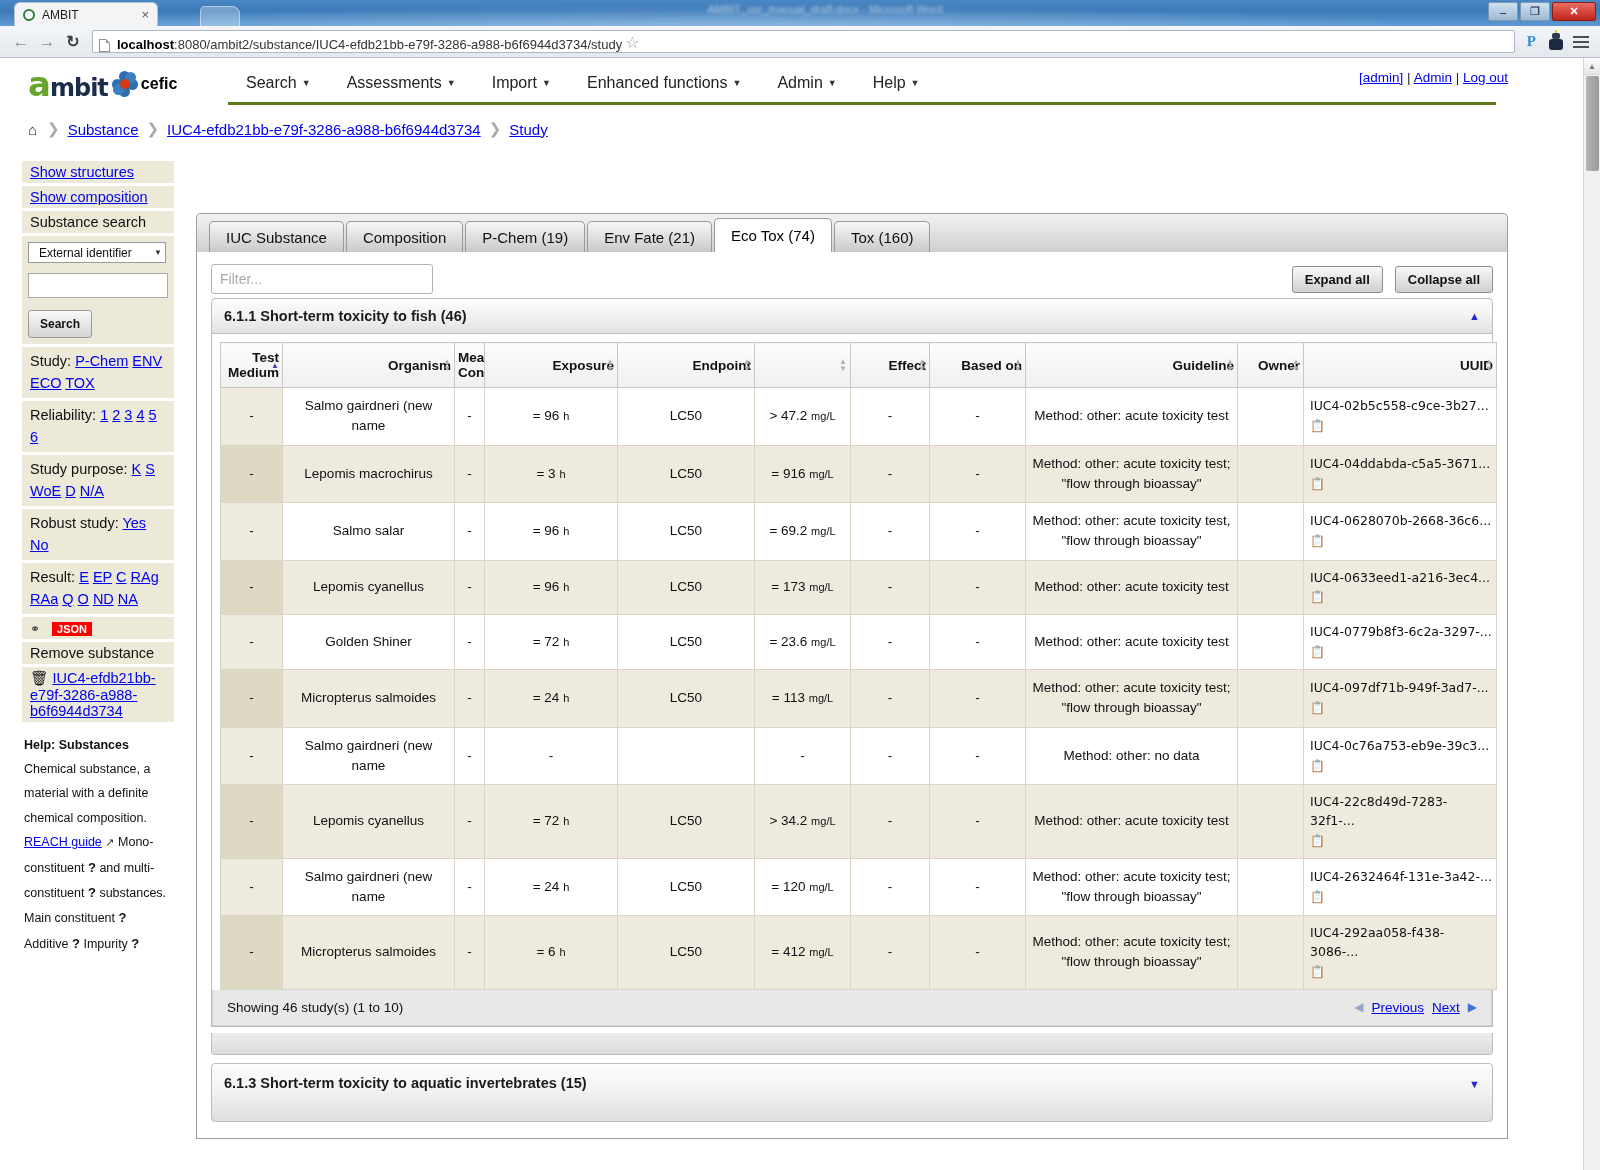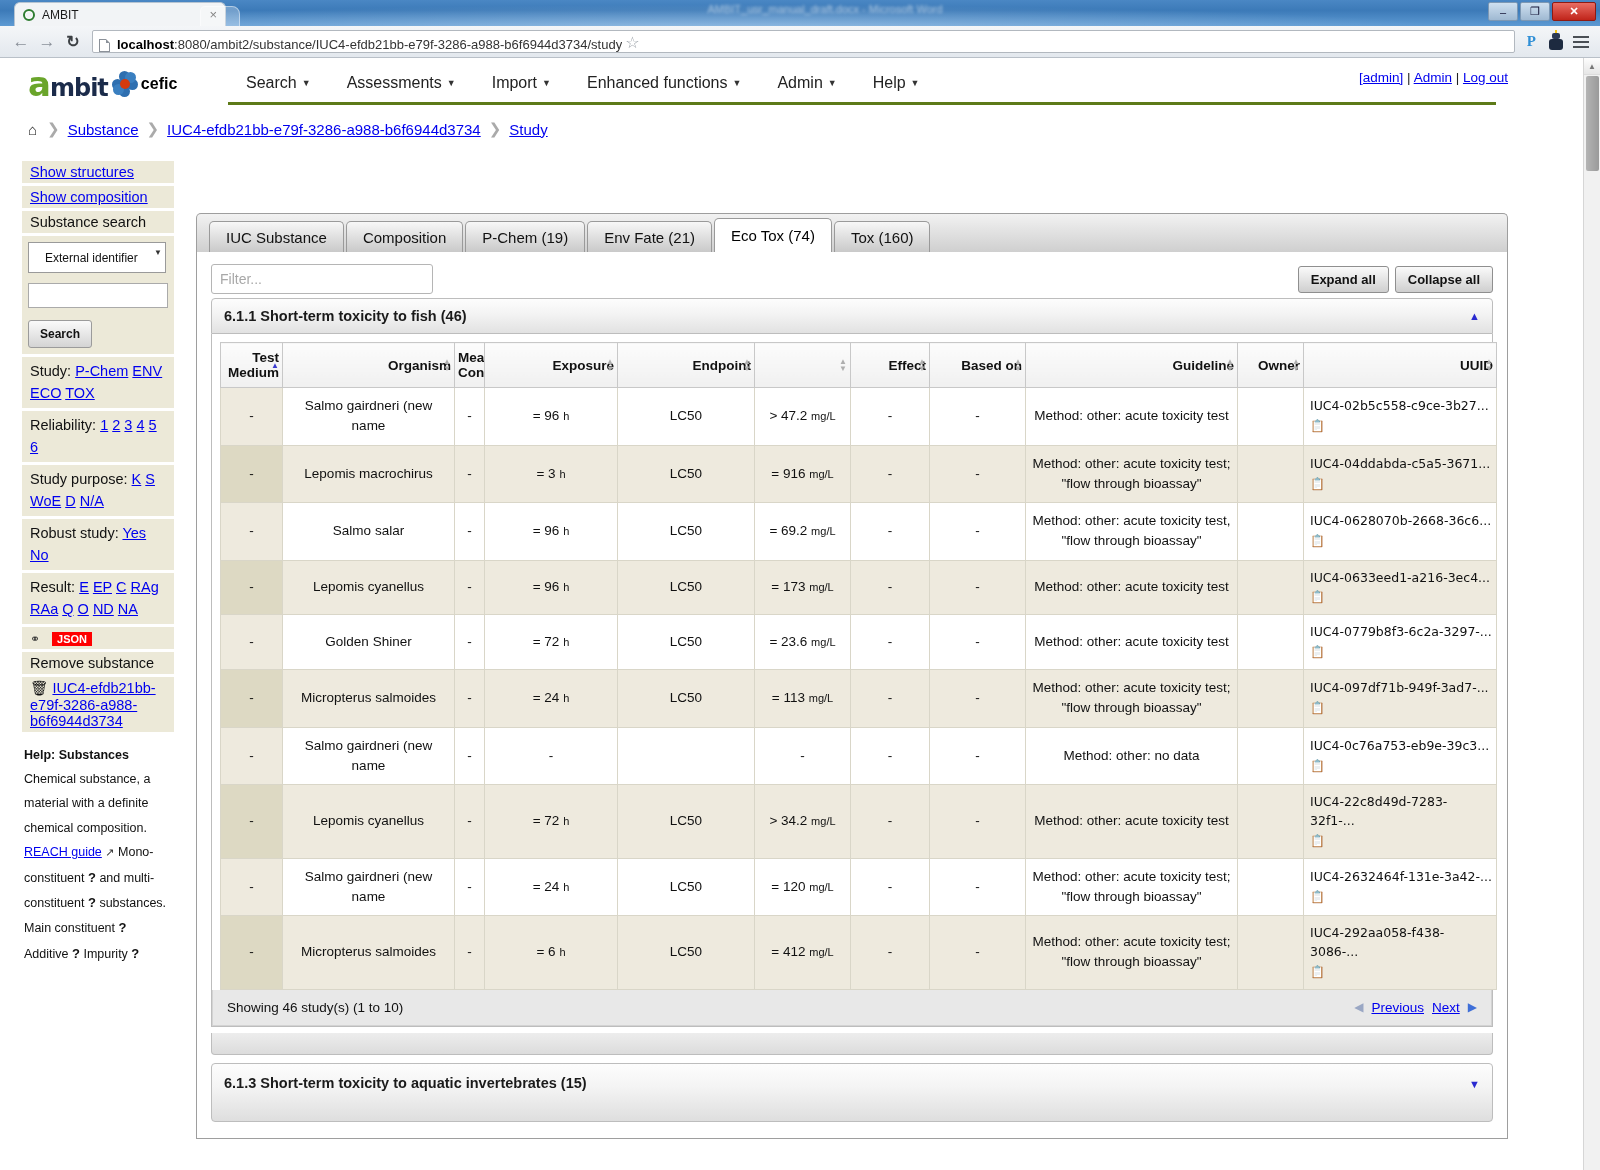"AMBIT" .tab { width: 212px -> 144px }
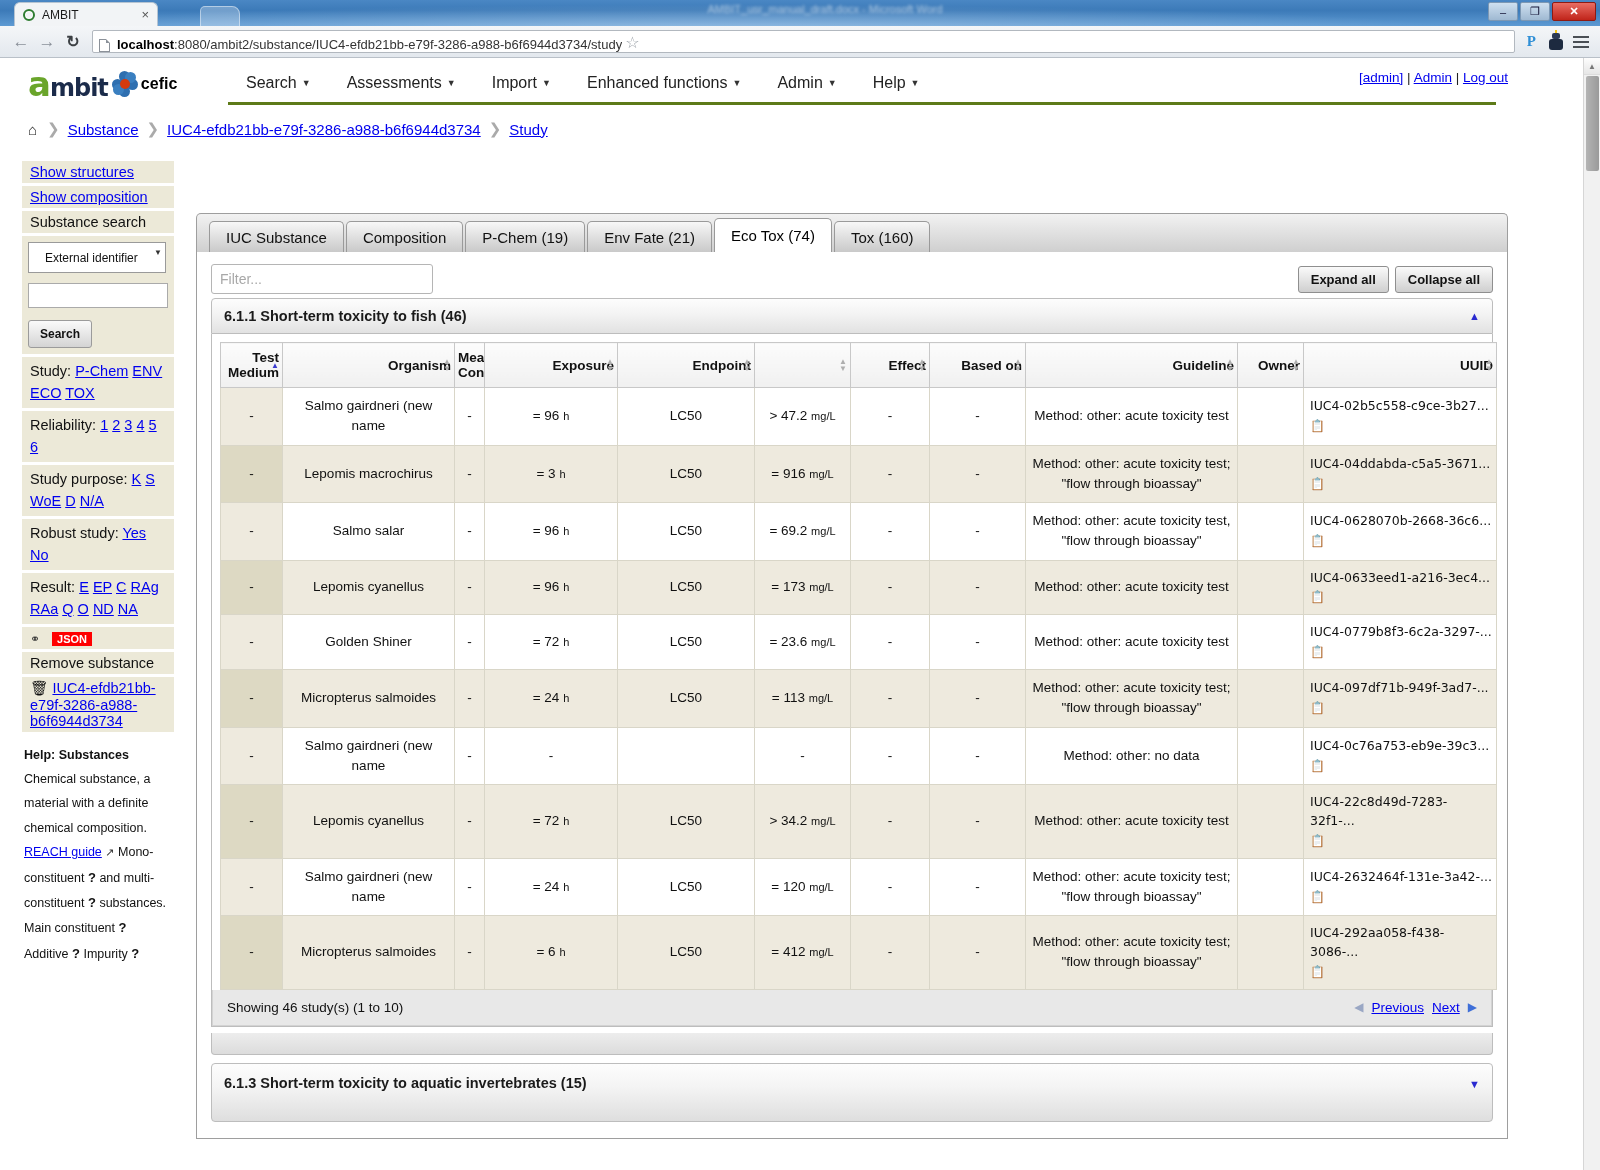"External identifier" .sb-select { height: 31px -> 21px; padding: 1px 16px -> 1px 10px }
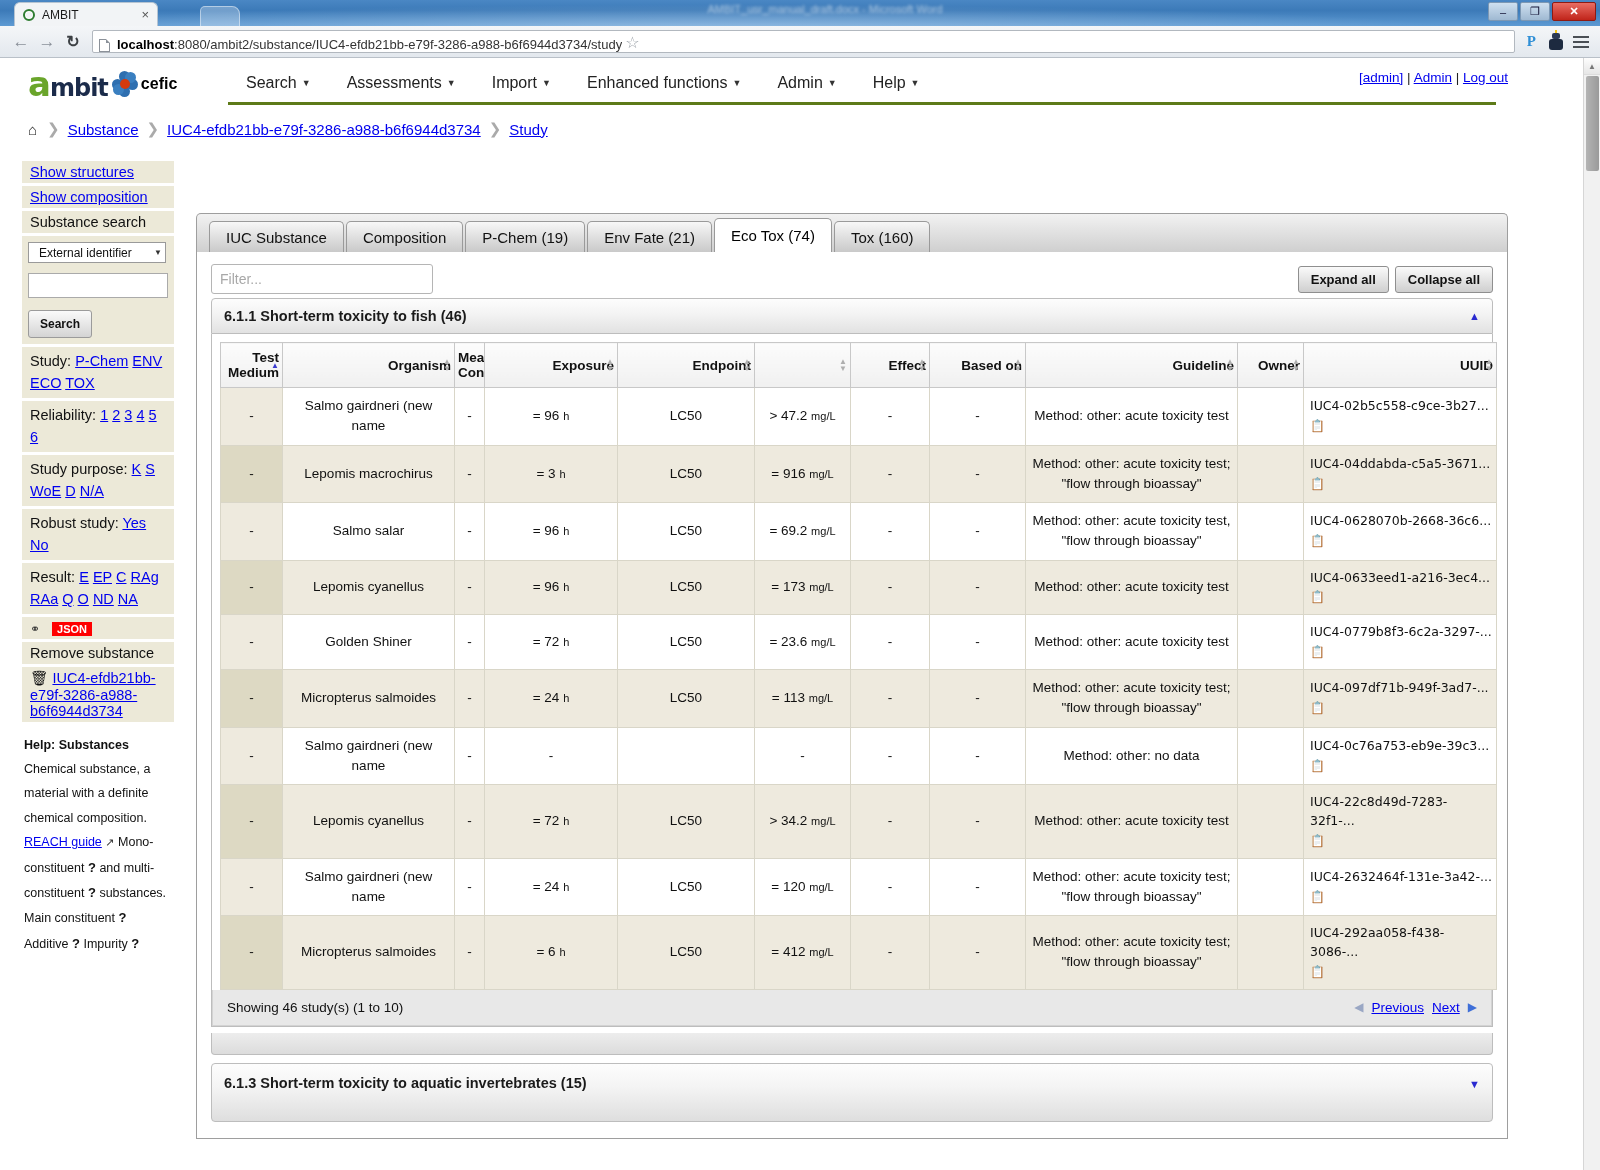"Expand all" .btns { gap: 6px -> 12px }
